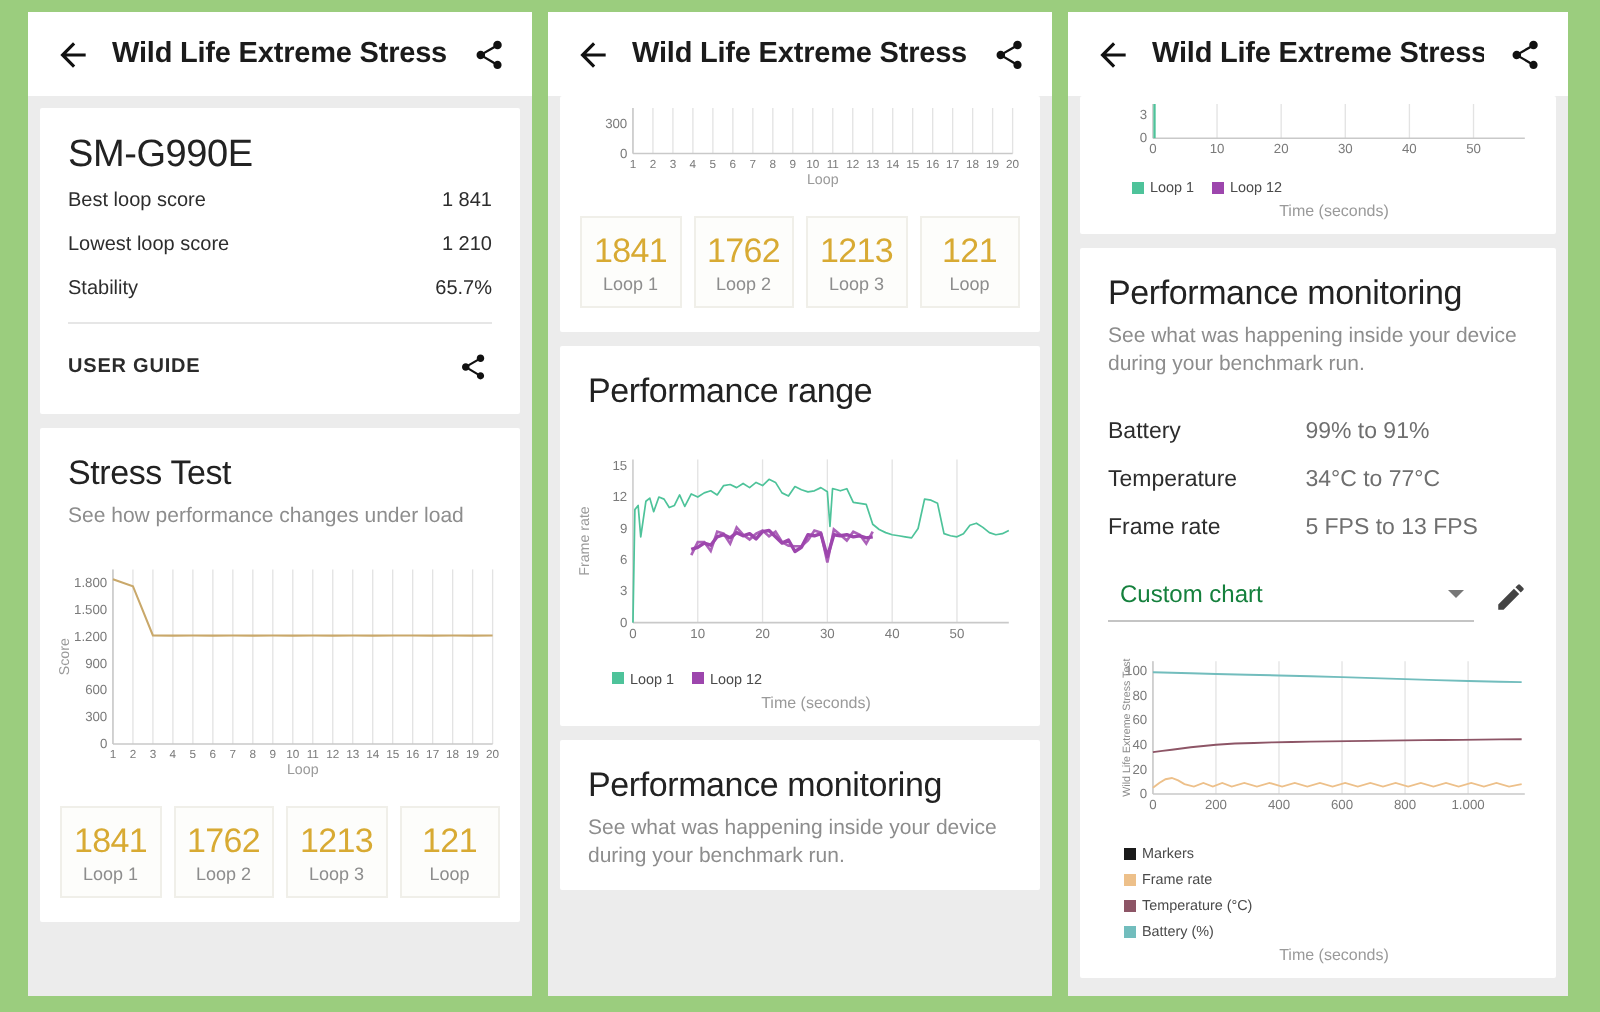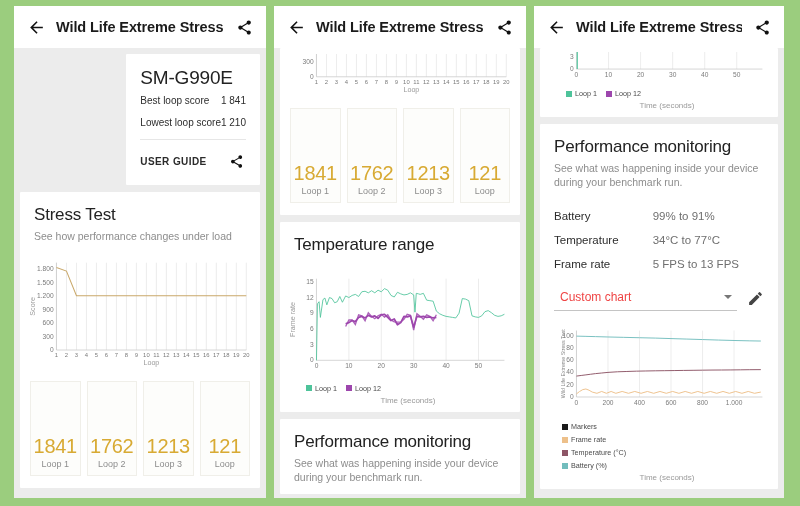"SM-G990E" .scroll { align-items: flex-end -> none }
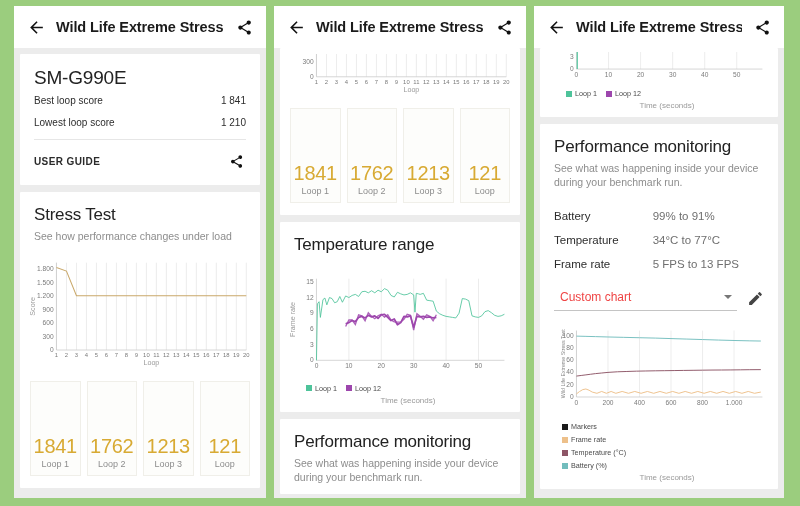"1841" .loopcard .score { font-size: 20px -> 17px; margin-top: 46px -> none }
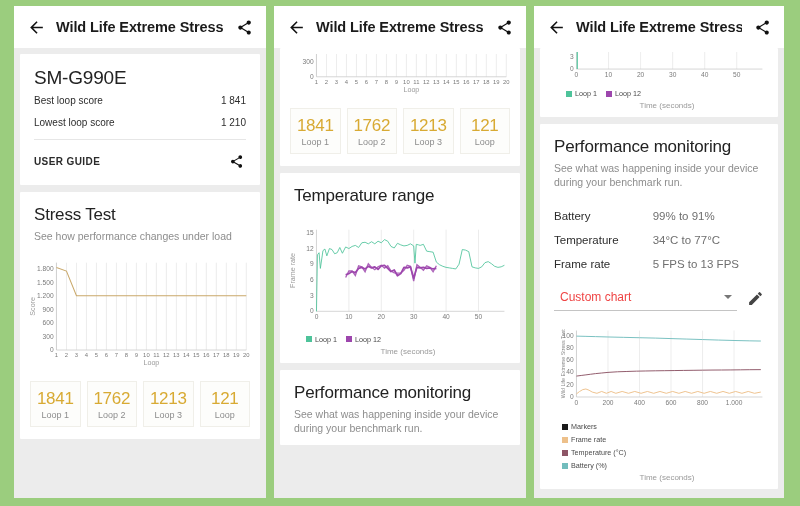"Stability" div.kv { html: none -> <div> <span>Stability</span> <span>65.7%</span> </div> }
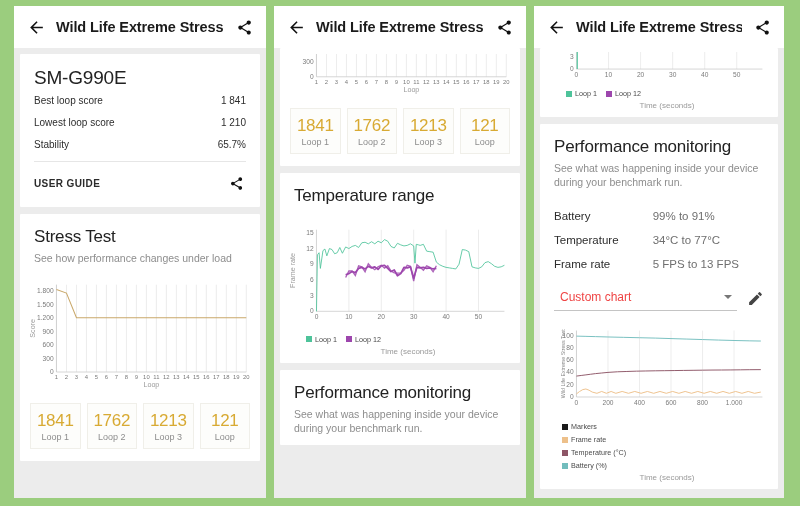"Temperature range" h2 { text: Temperature -> Performance }
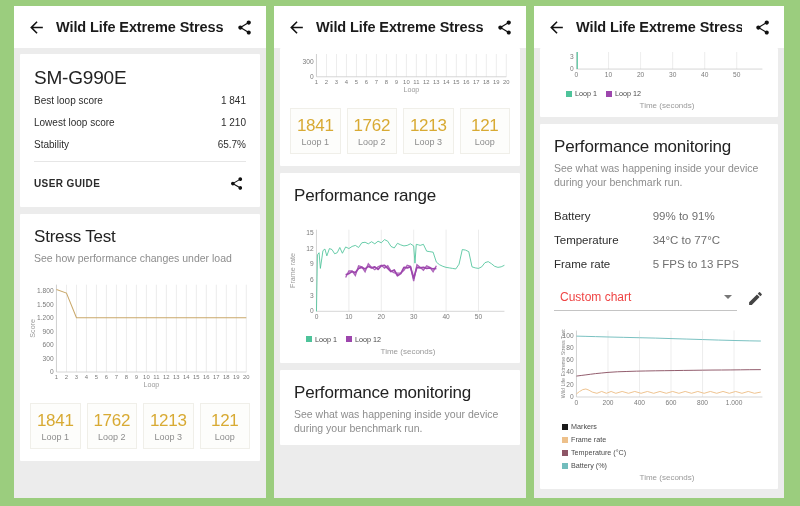"Custom chart" .select { color: #ef4444 -> #15803d }
